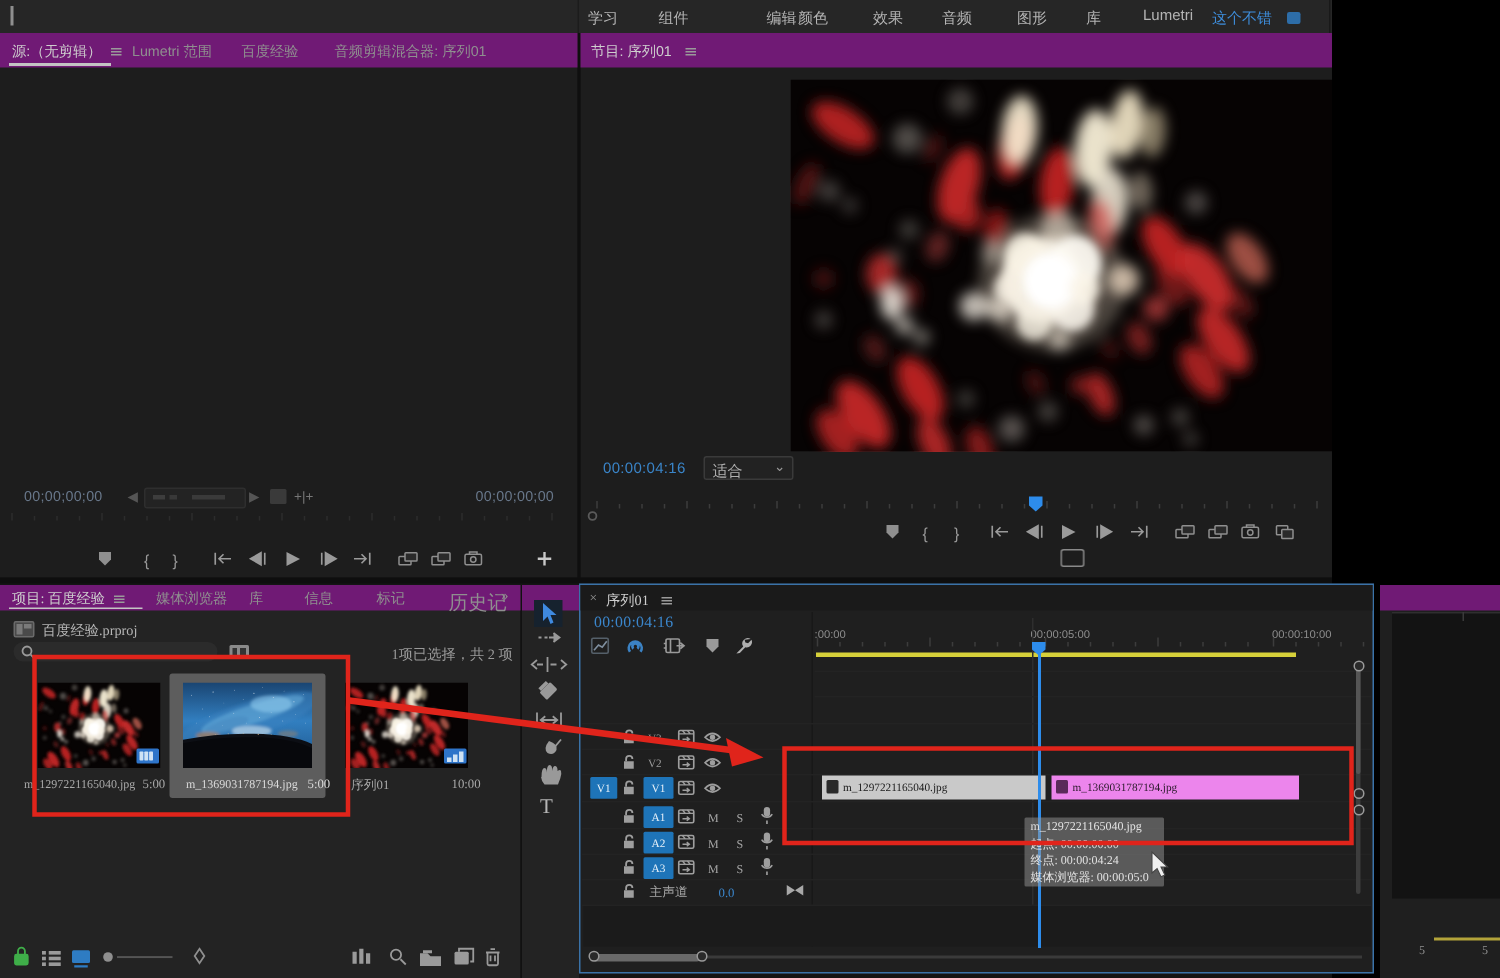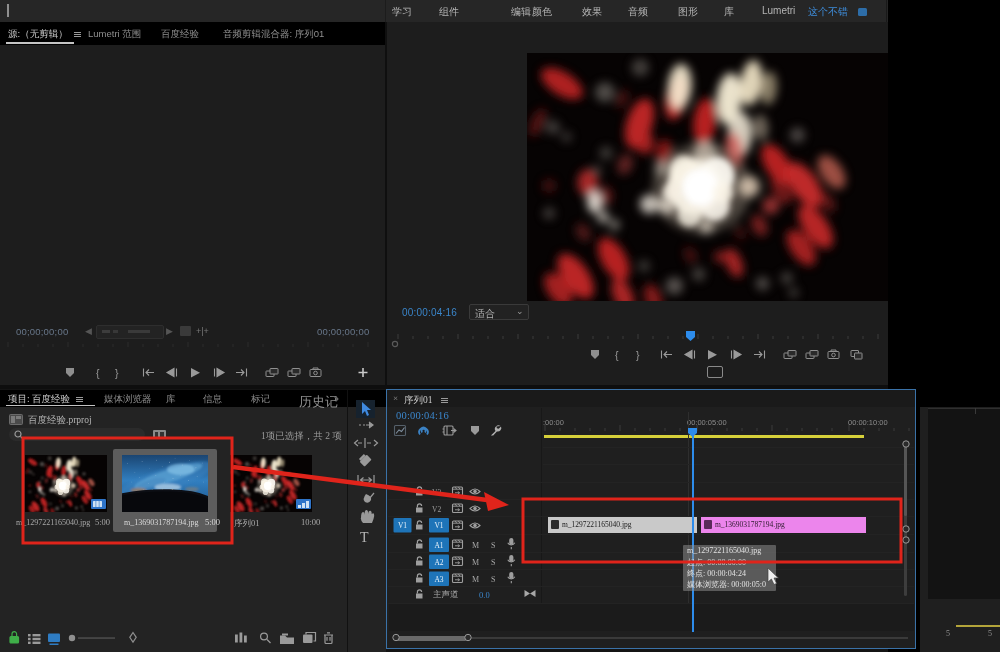"源:（无剪辑）" .tabstrip { background: #000000 -> #701a75 }
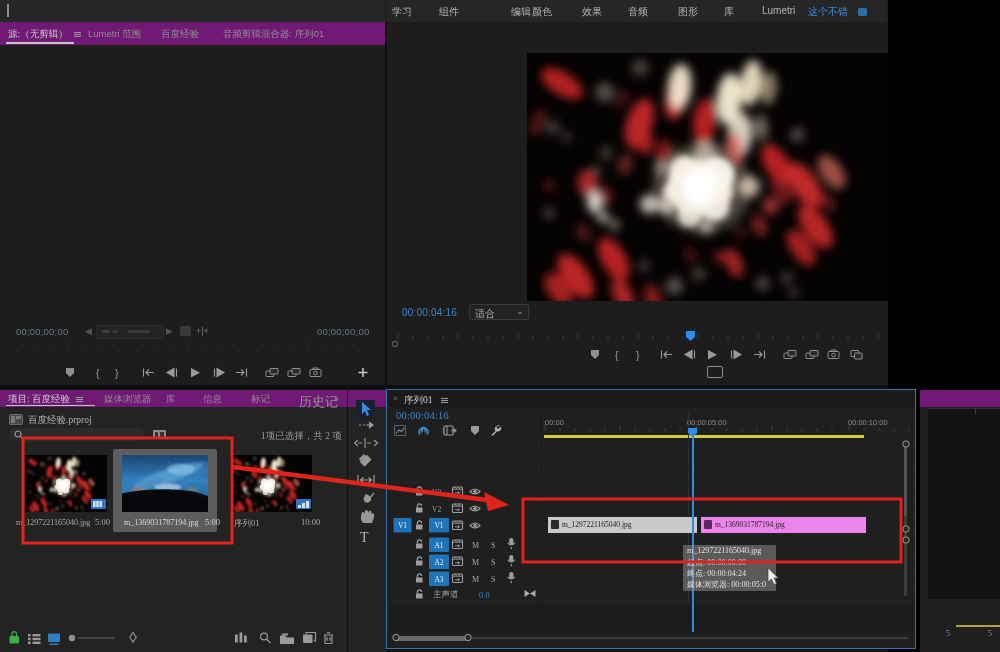"节目: 序列01" div.tabstrip { html: none -> <div> <span>节目: 序列01&nbsp;<i></i></span> </div> }
